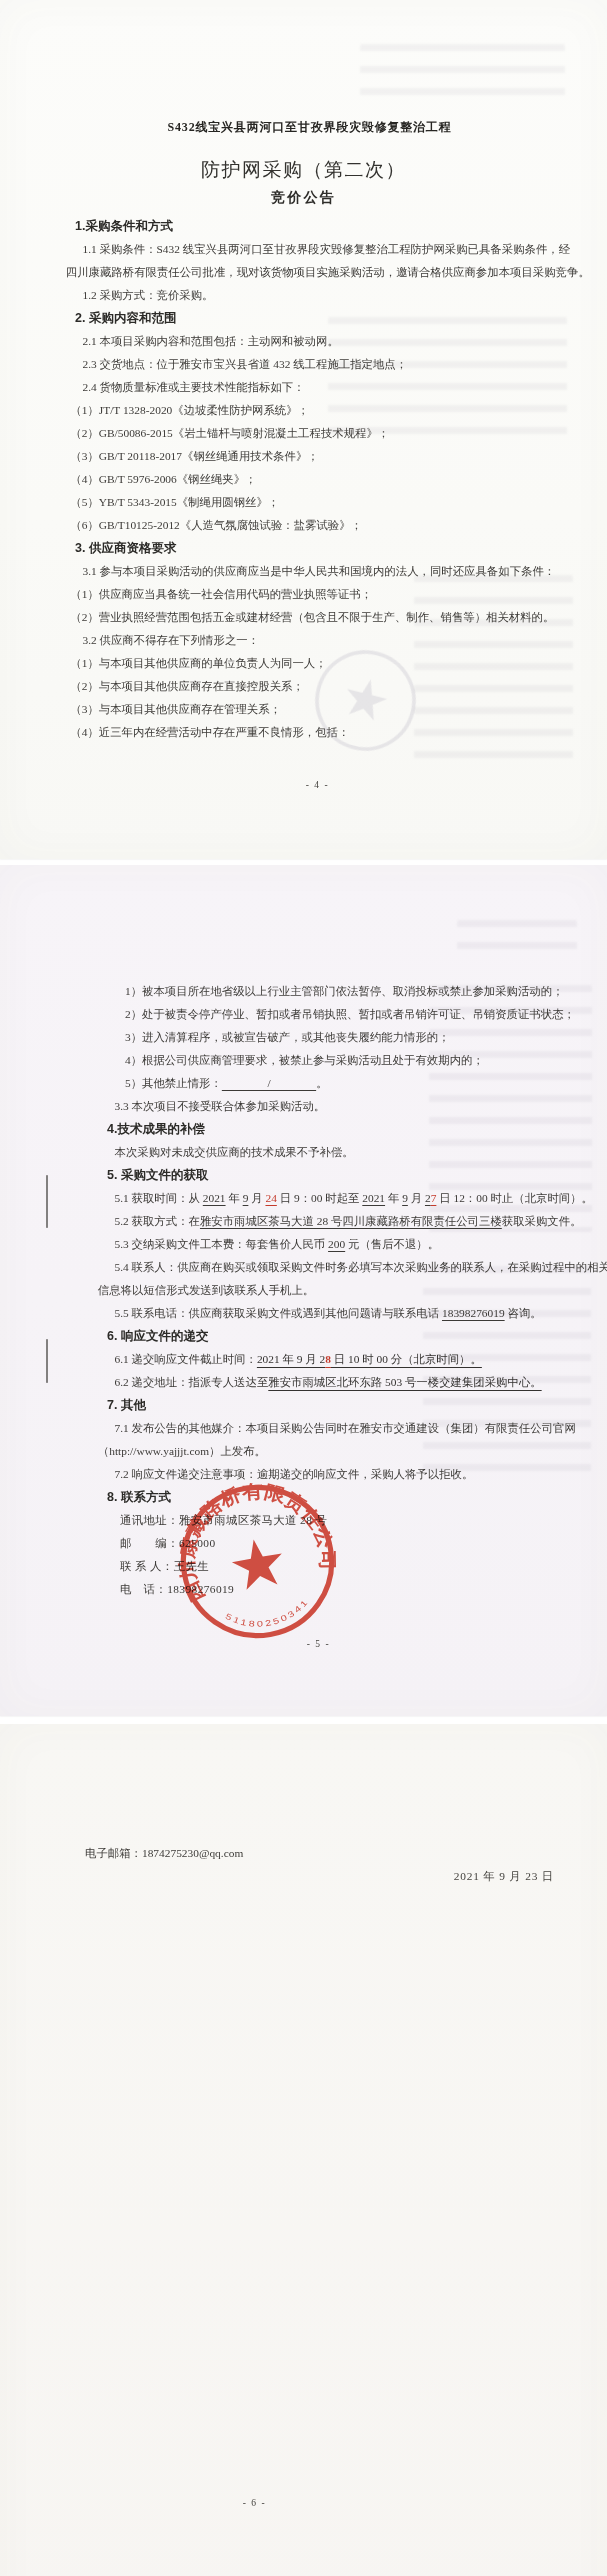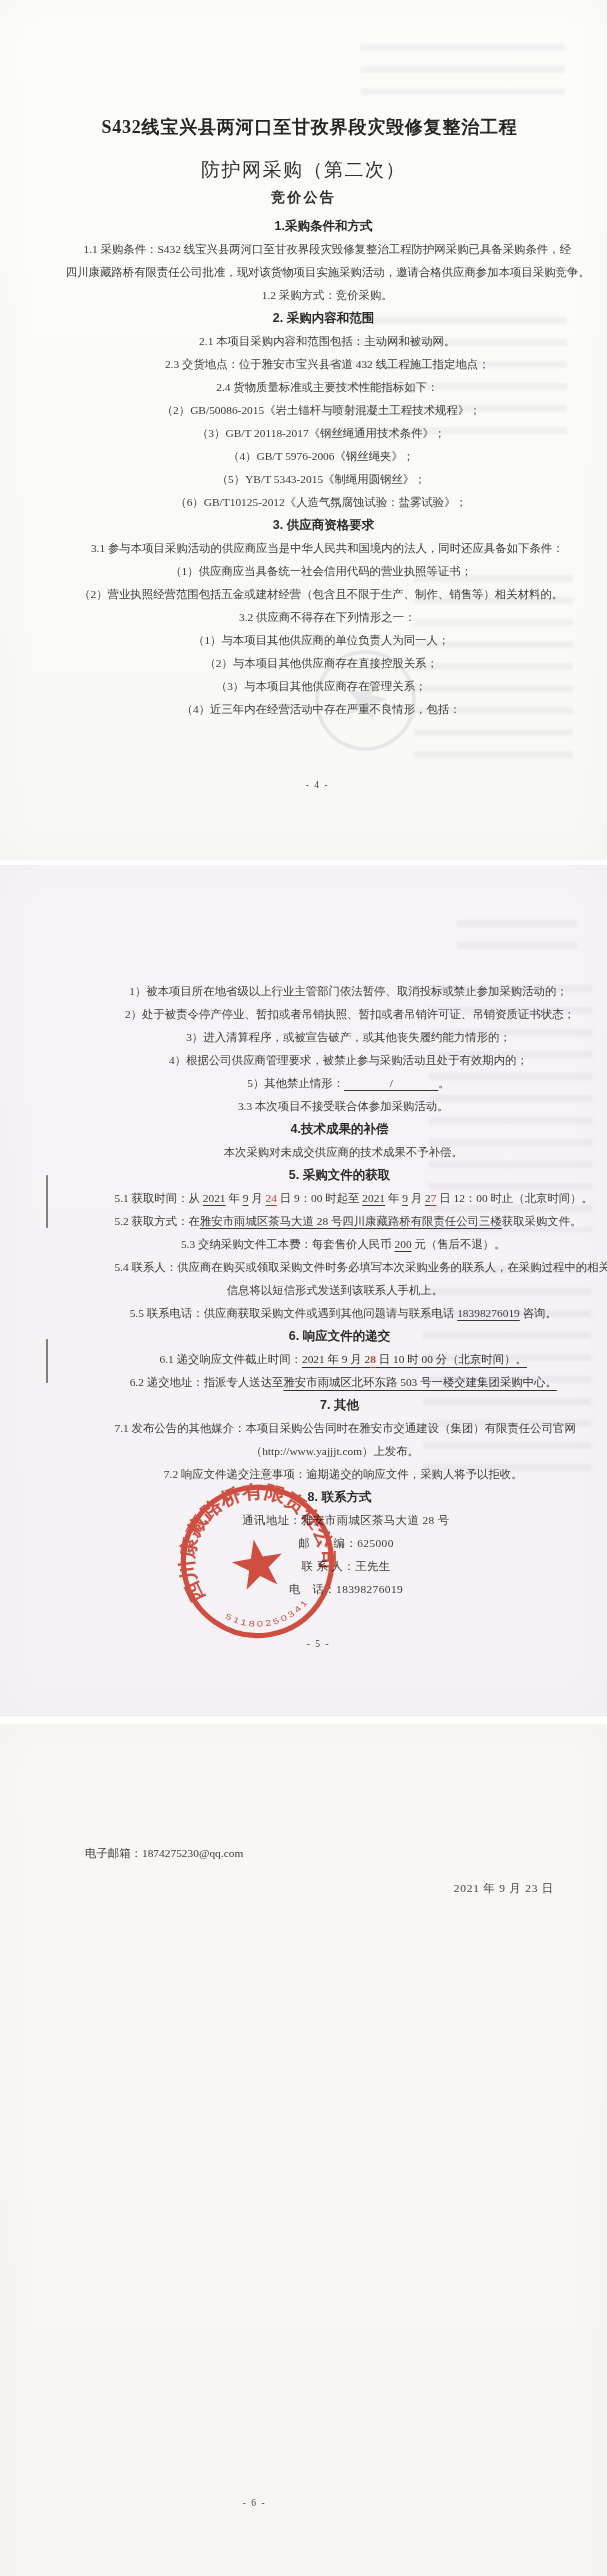"S432线宝兴县两河口至甘孜界段灾毁修复整治工程" .doc-title { font-size: 18px -> 12px }
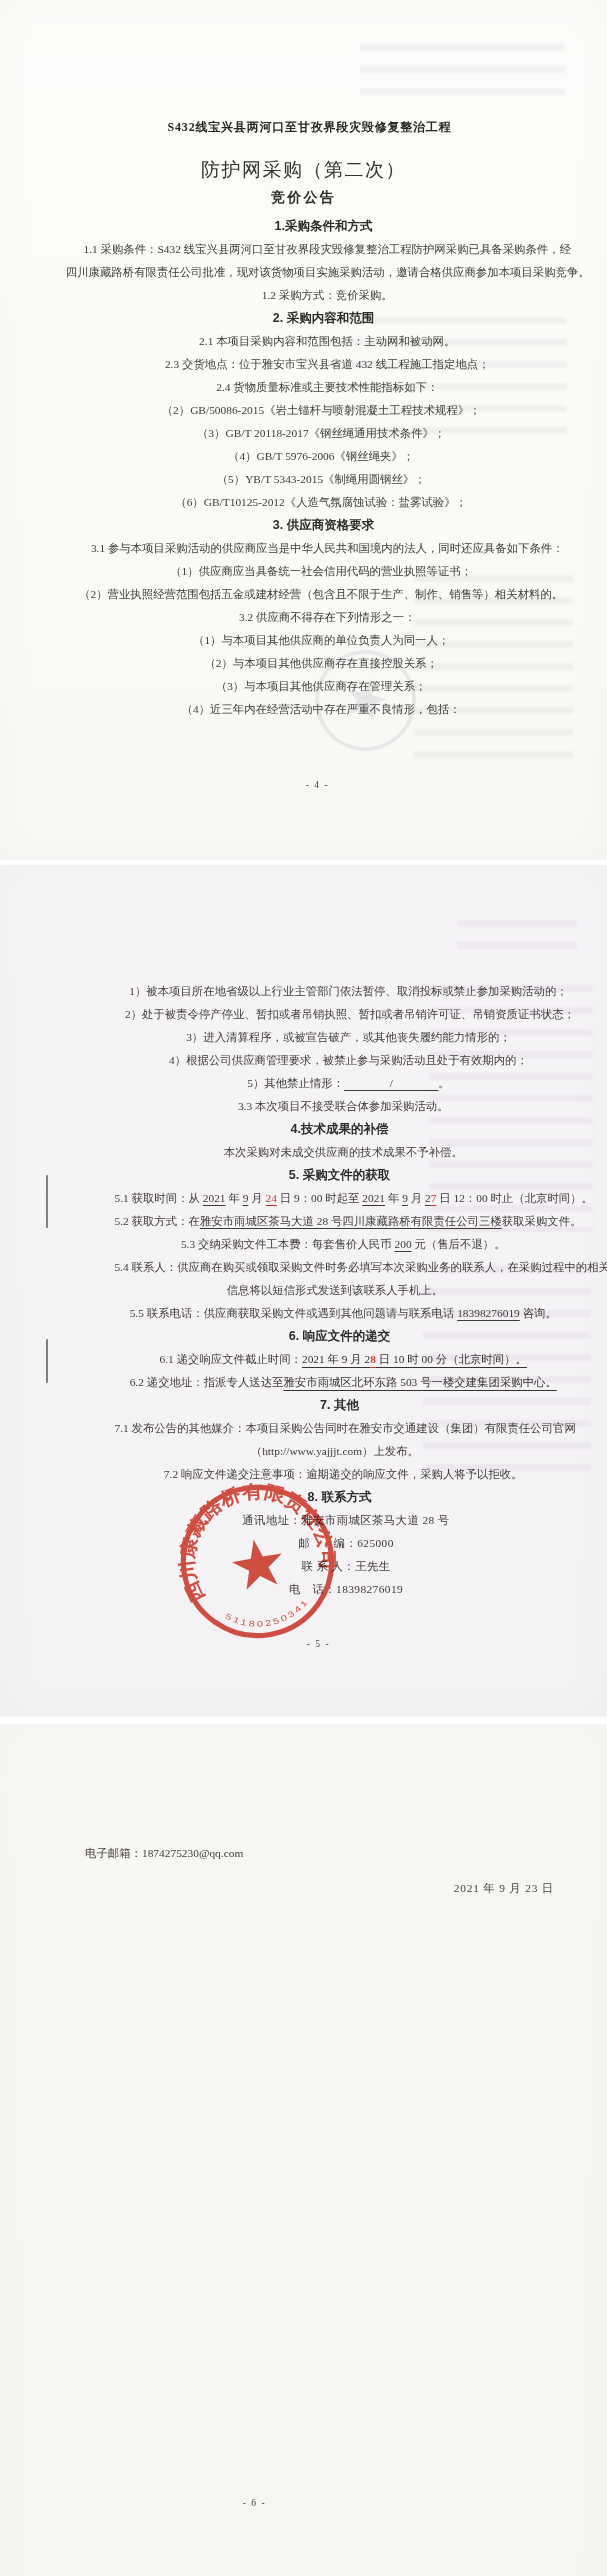"1.采购条件和方式" .line { text-align: center -> none }
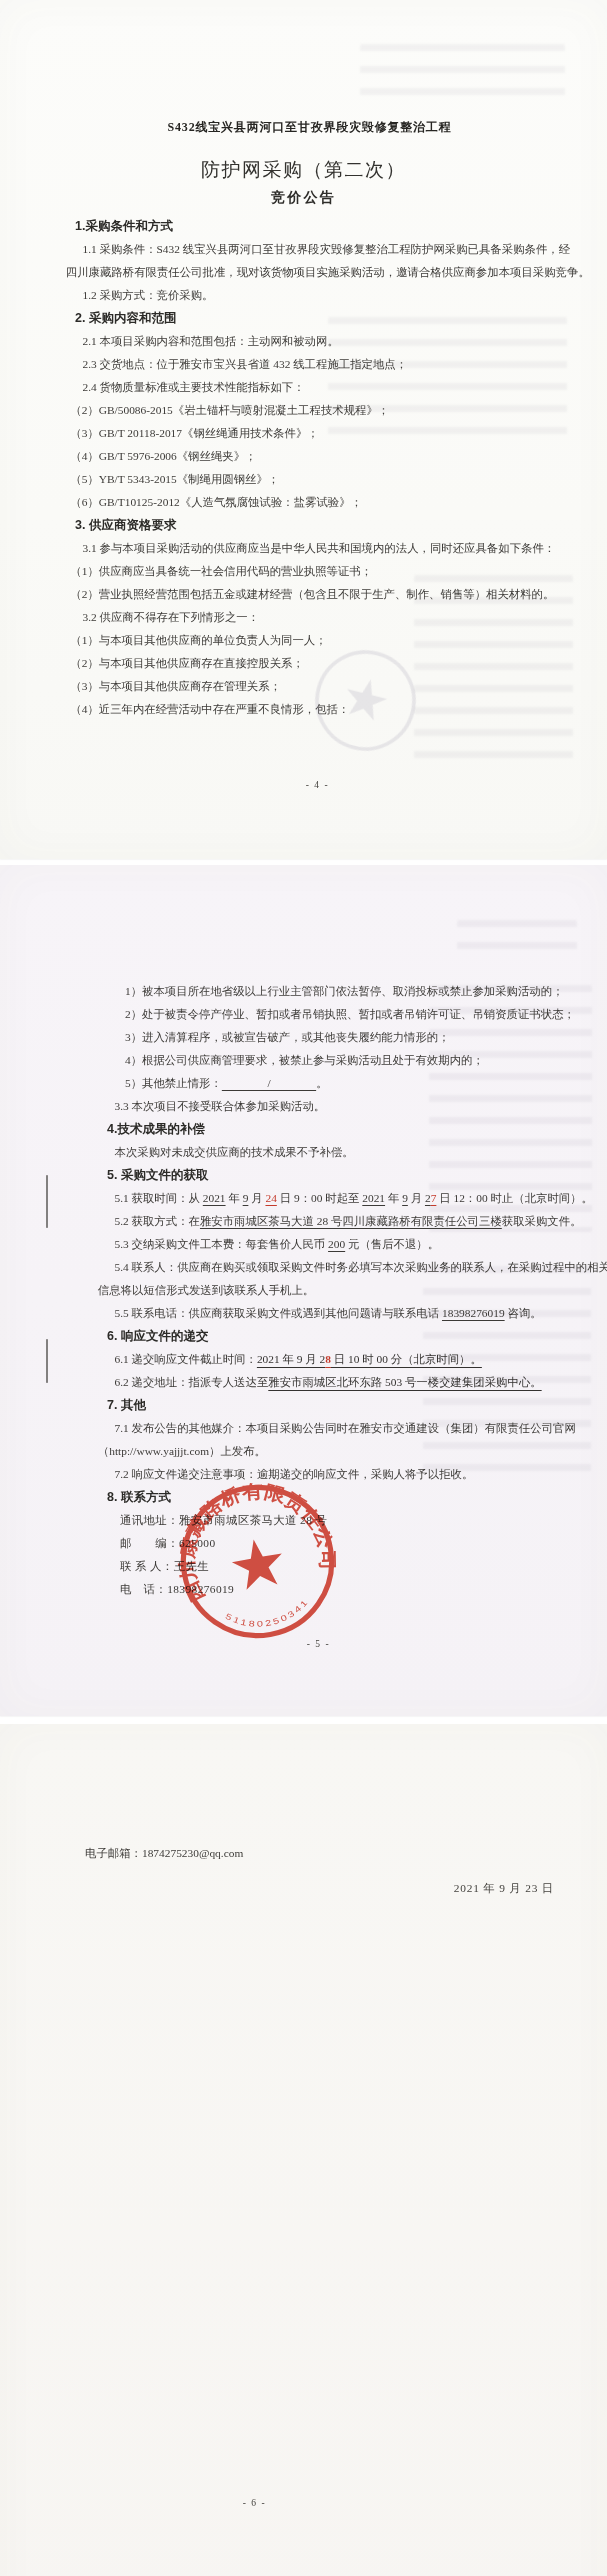"（1）JT/T 1328-2020《边坡柔性防护网系统》；" div.line { html: none -> <div><span>（1）JT/T 1328-2020《边坡柔性防护网系统》；</span></div> }
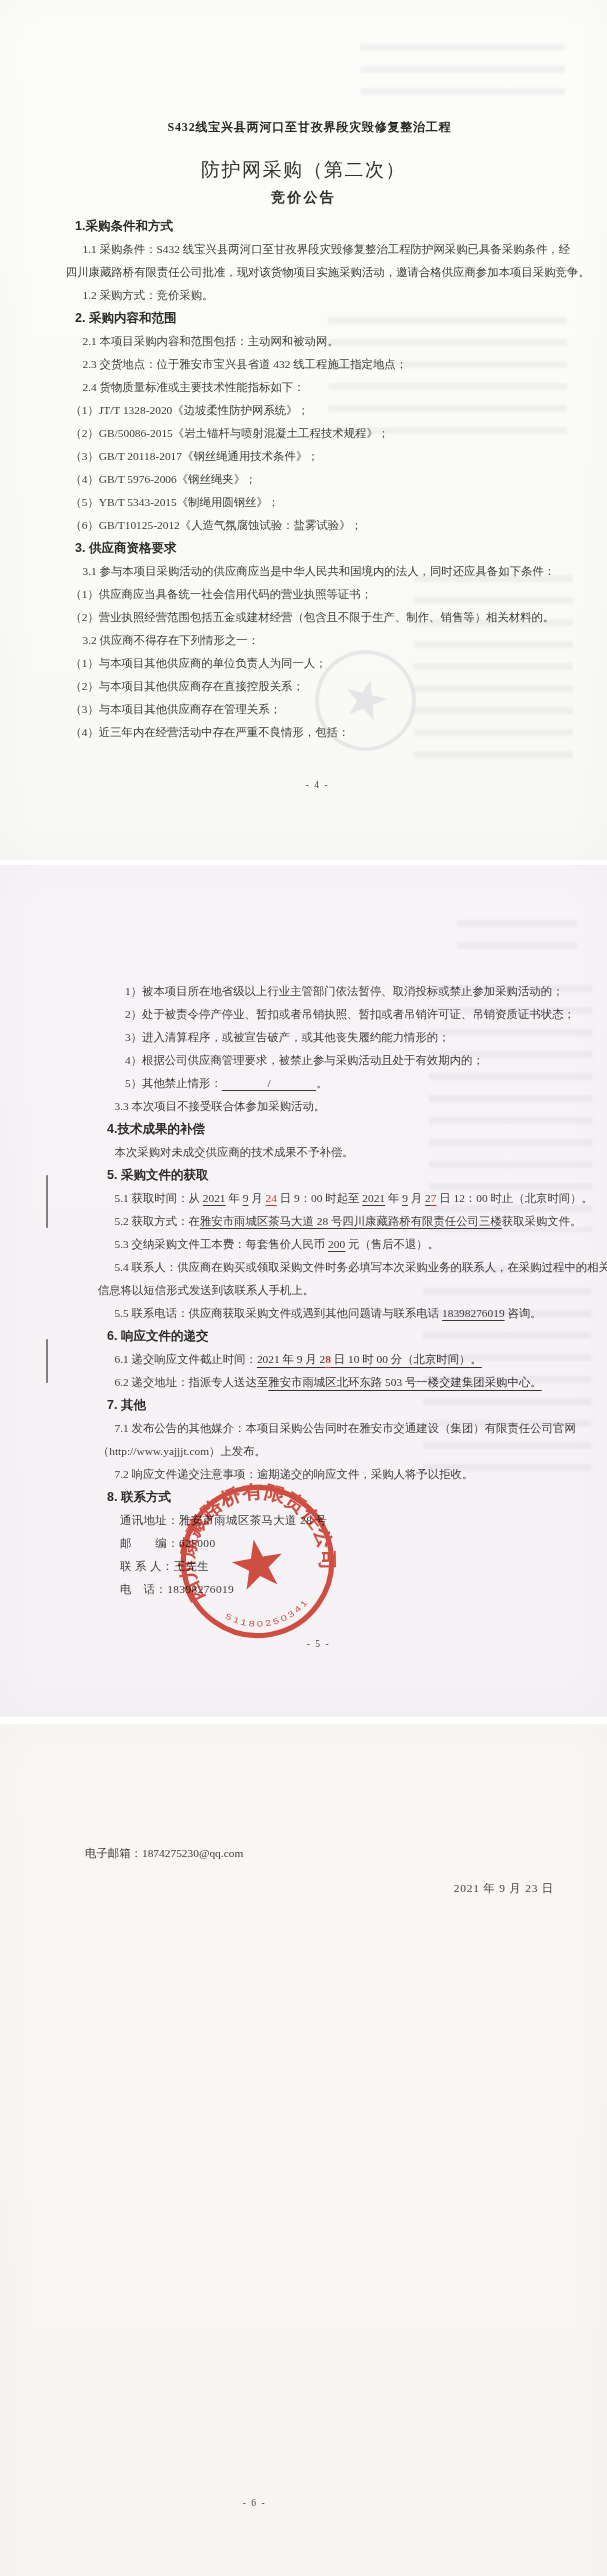"2021 年 9 月 23" .date-line { margin-top: 12px -> none }
